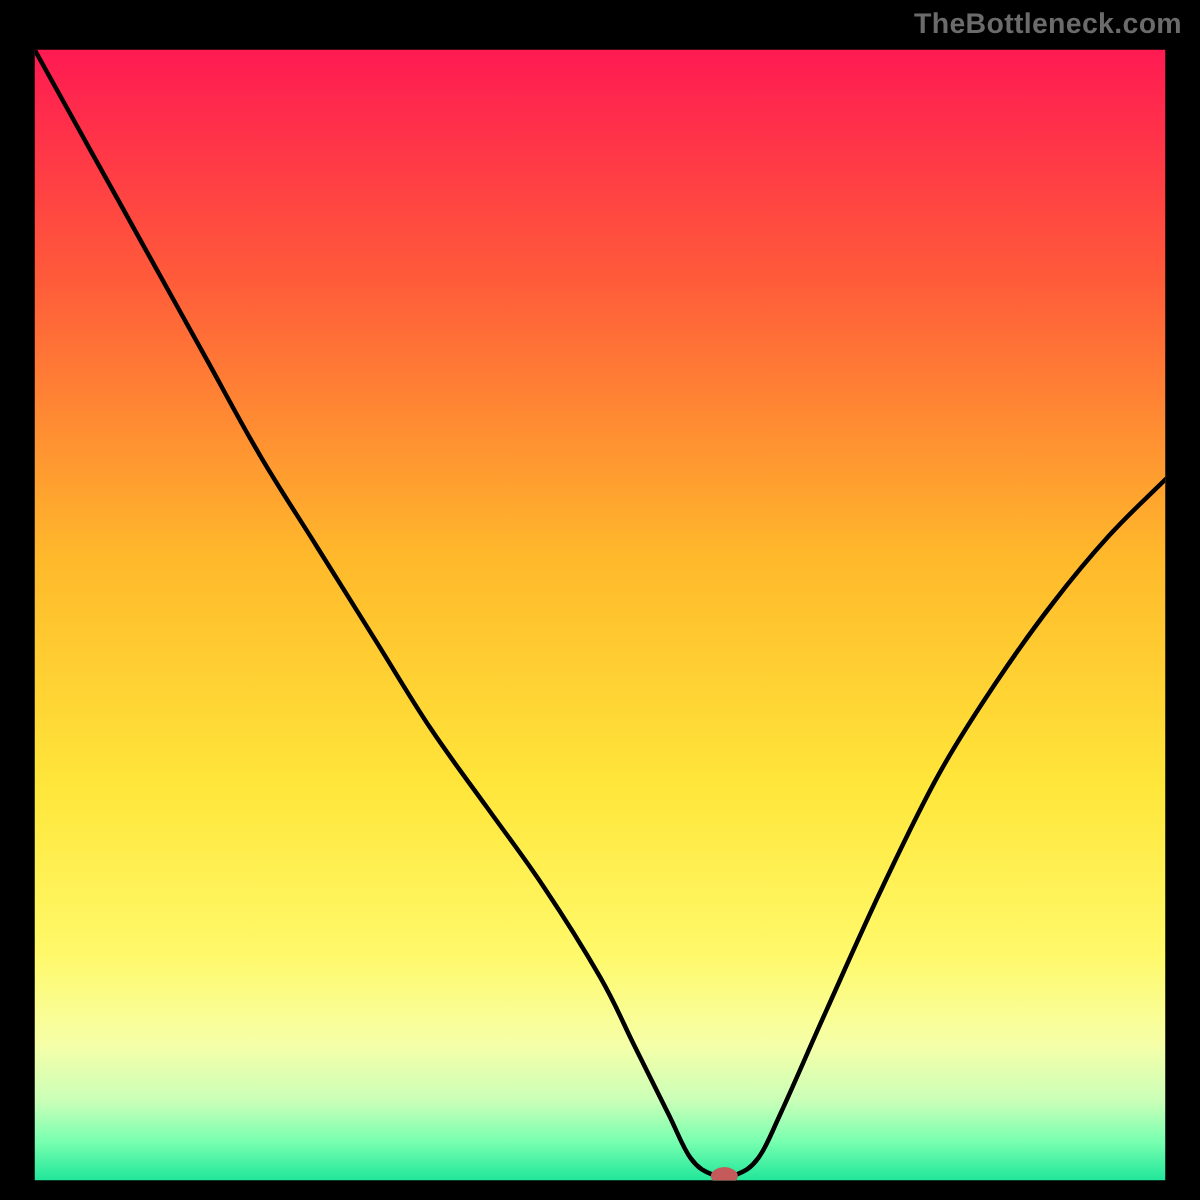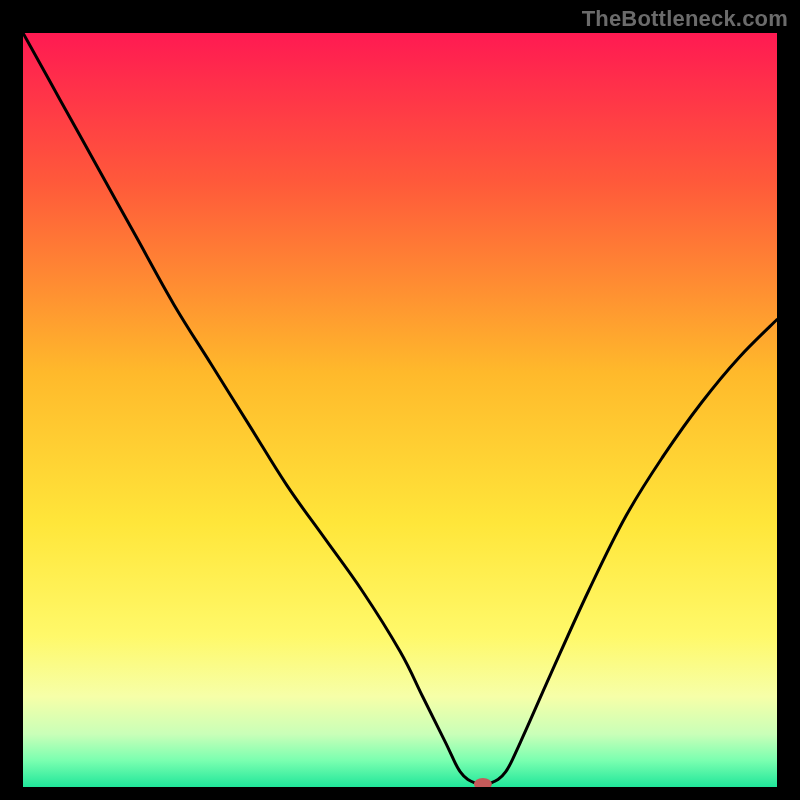"TheBottleneck.com" .watermark { font-size: 22px -> 19px }
